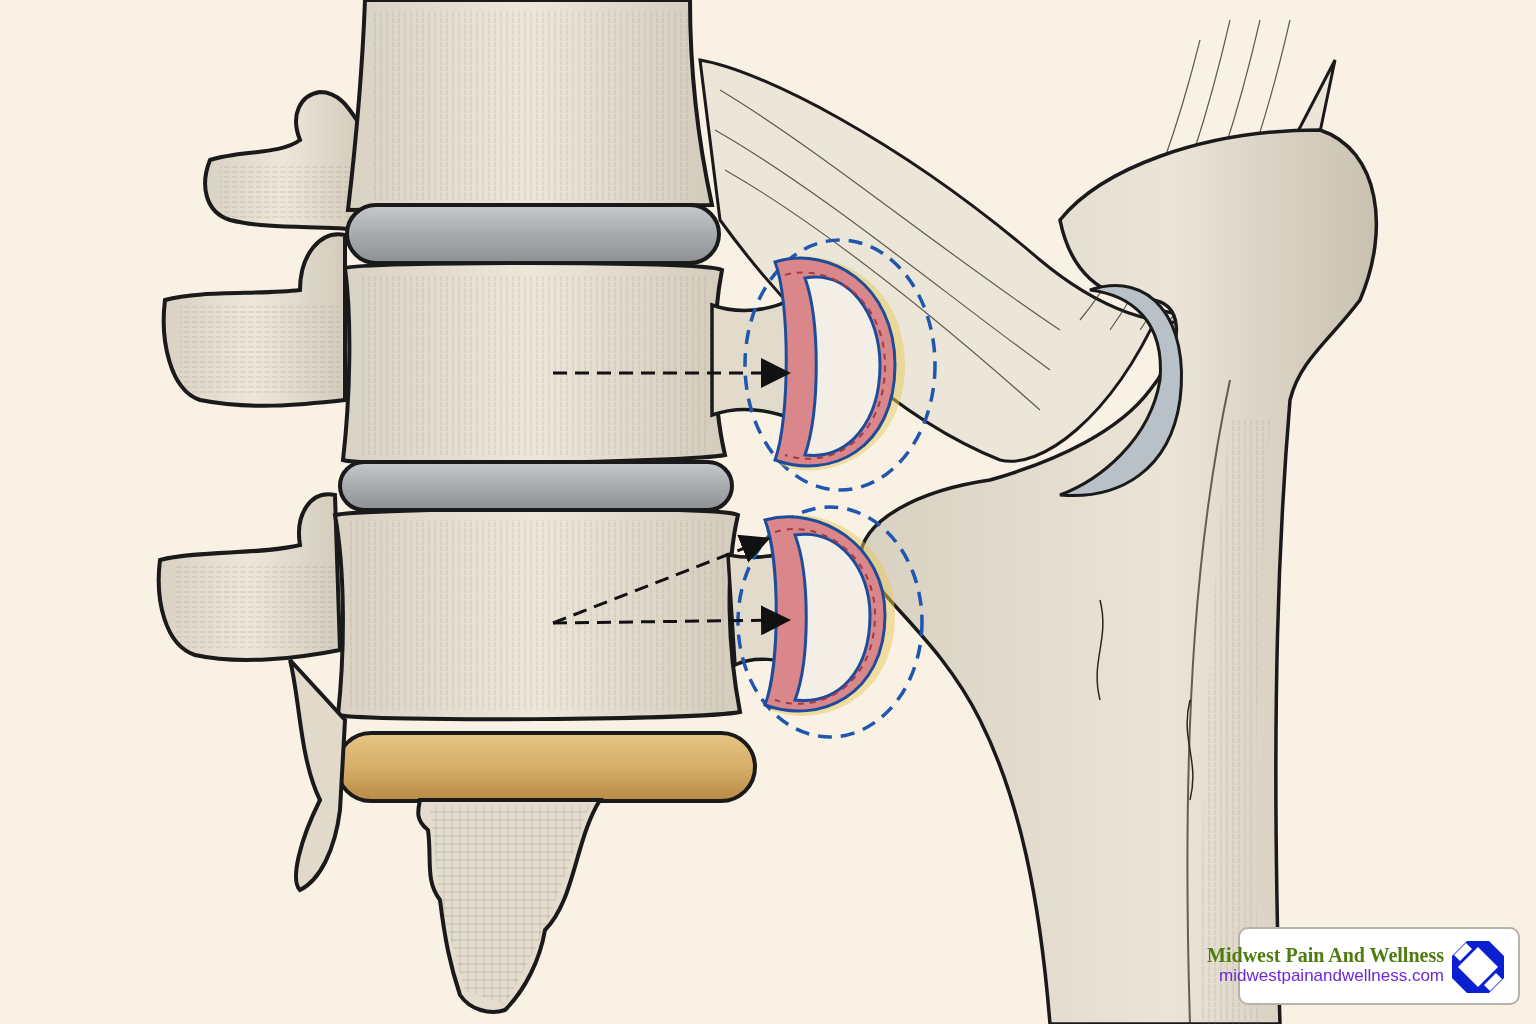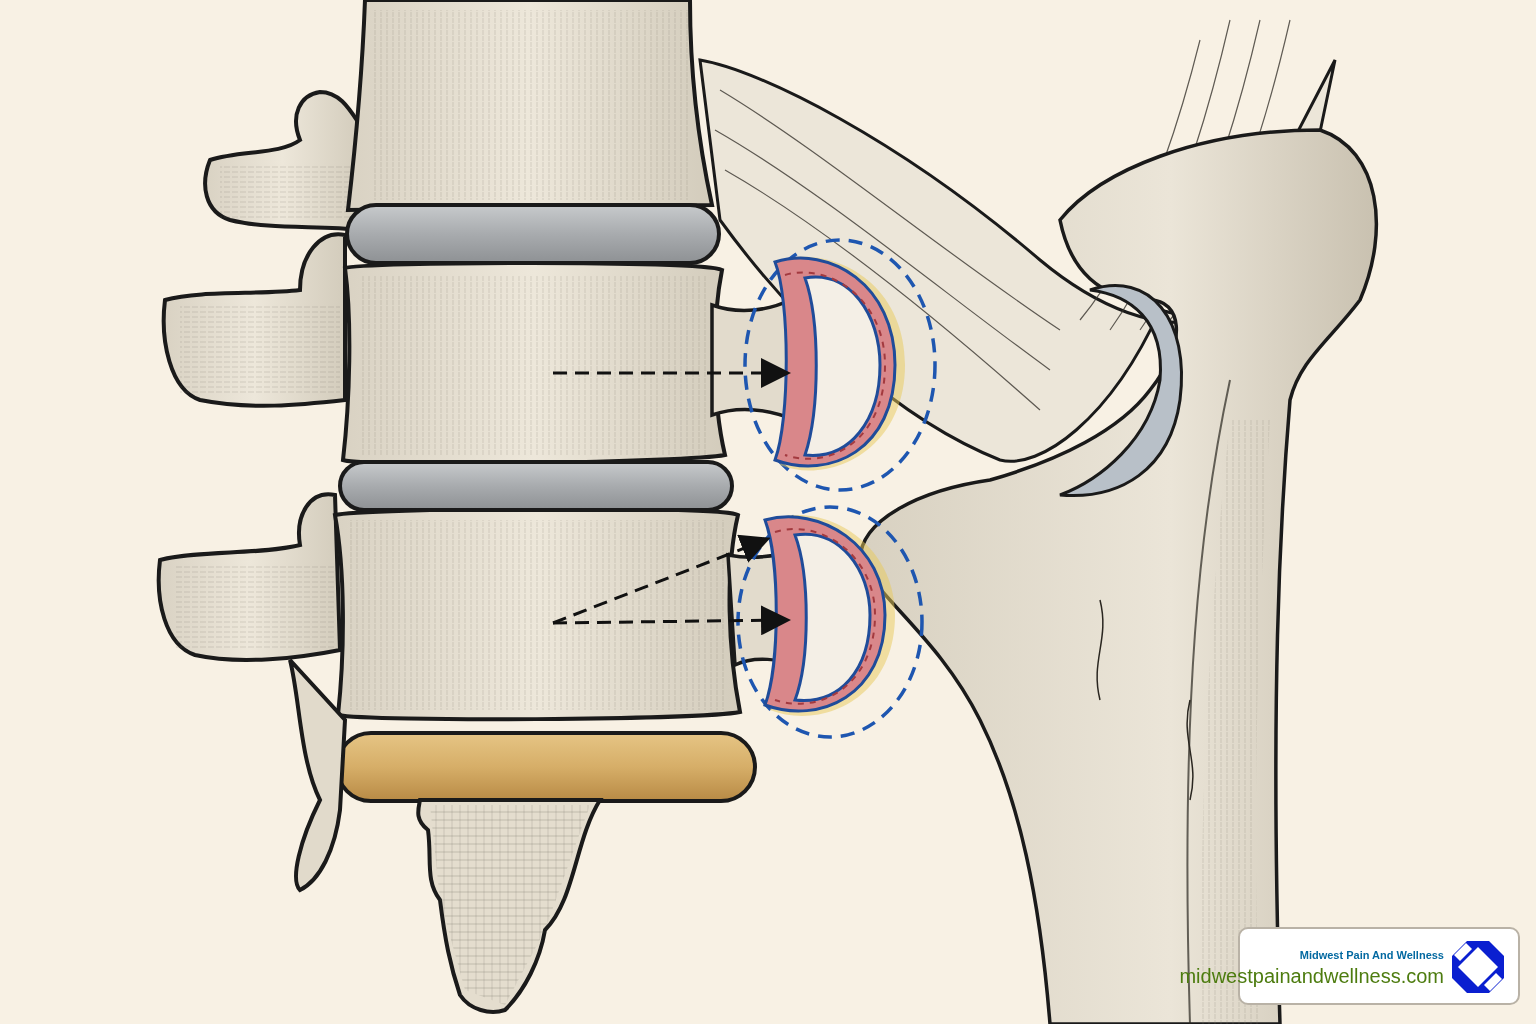"Midwest Pain And Wellness" .badge-title { color: #0369a1 -> #4d7c0f; font-family: Liberation Sans, sans-serif -> Liberation Serif, serif; font-size: 11px -> 20px }
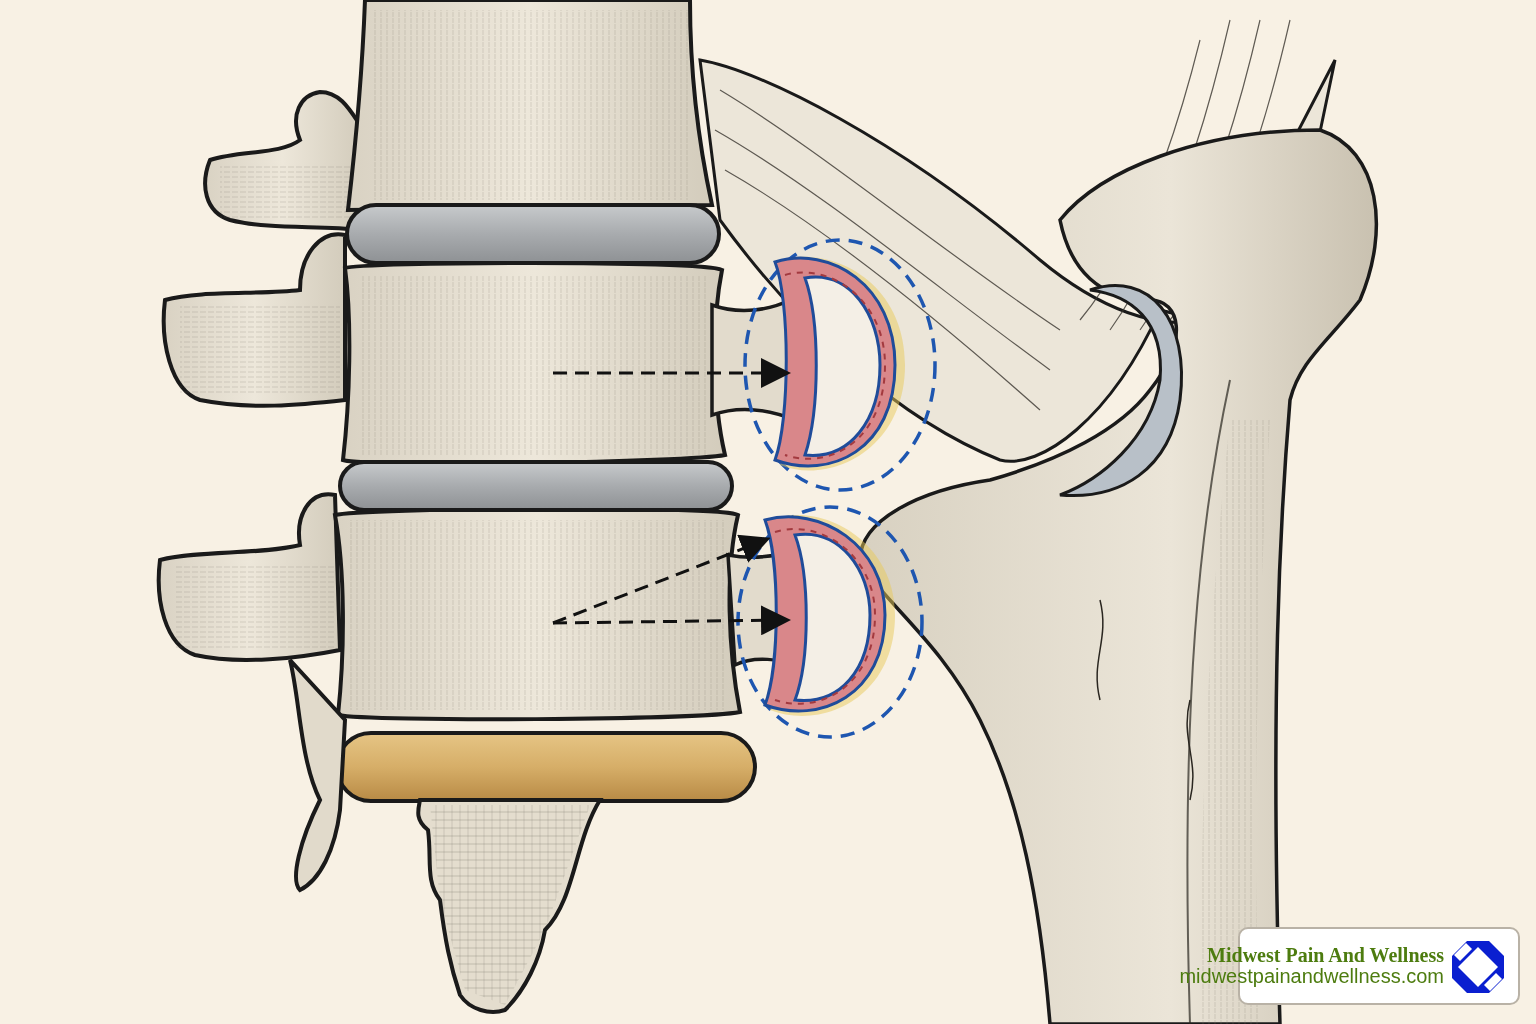"midwestpainandwellness.com" .badge-url { color: #4d7c0f -> #6d28d9; font-size: 20px -> 17px }
